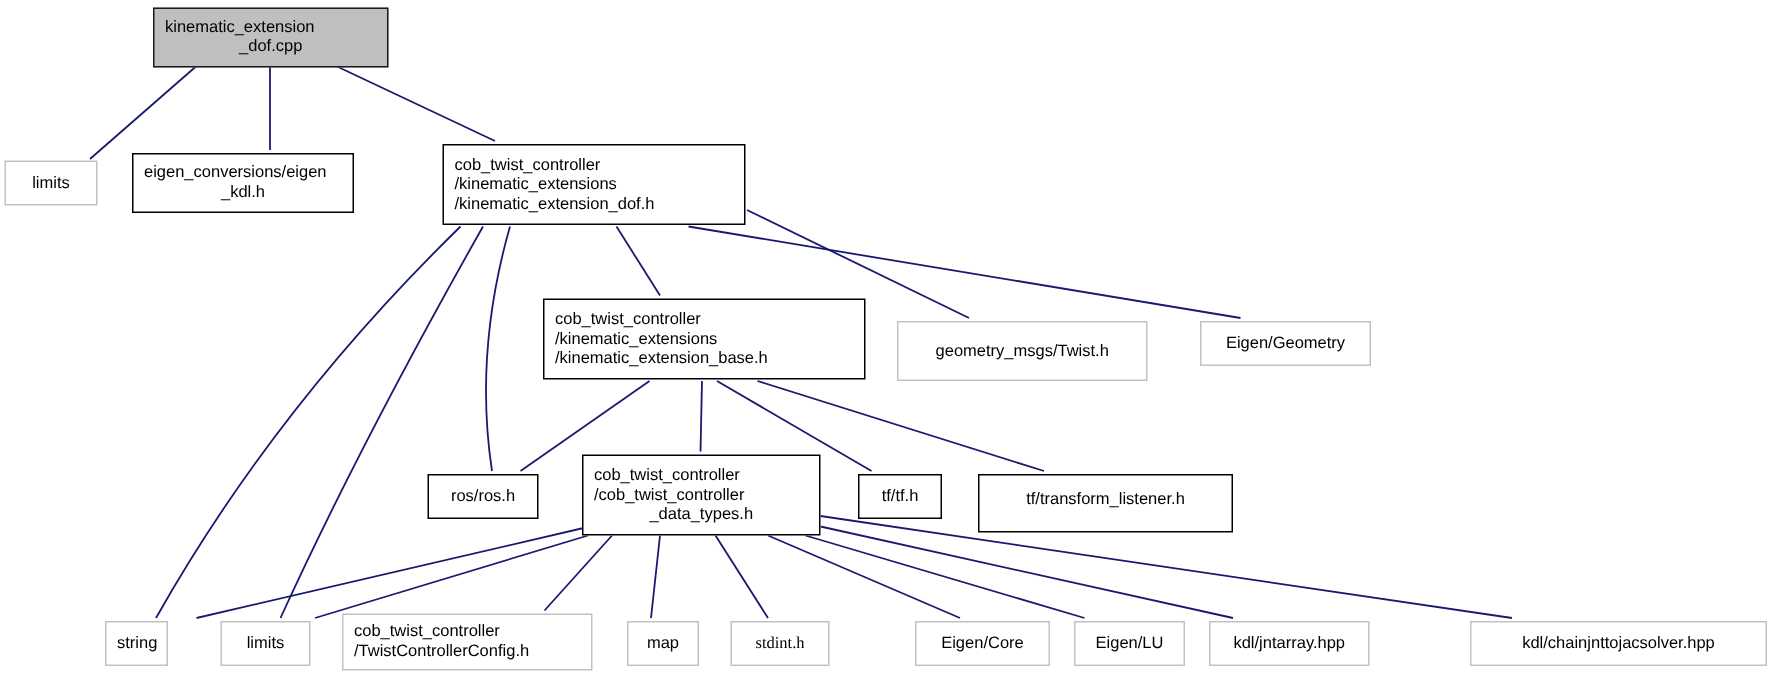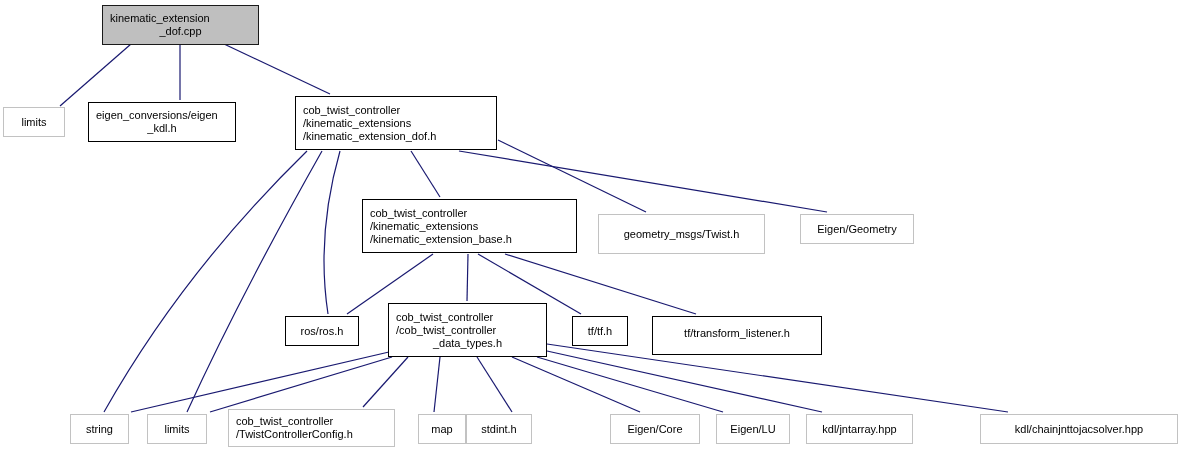"string" div.node { width: 59px -> 42px }
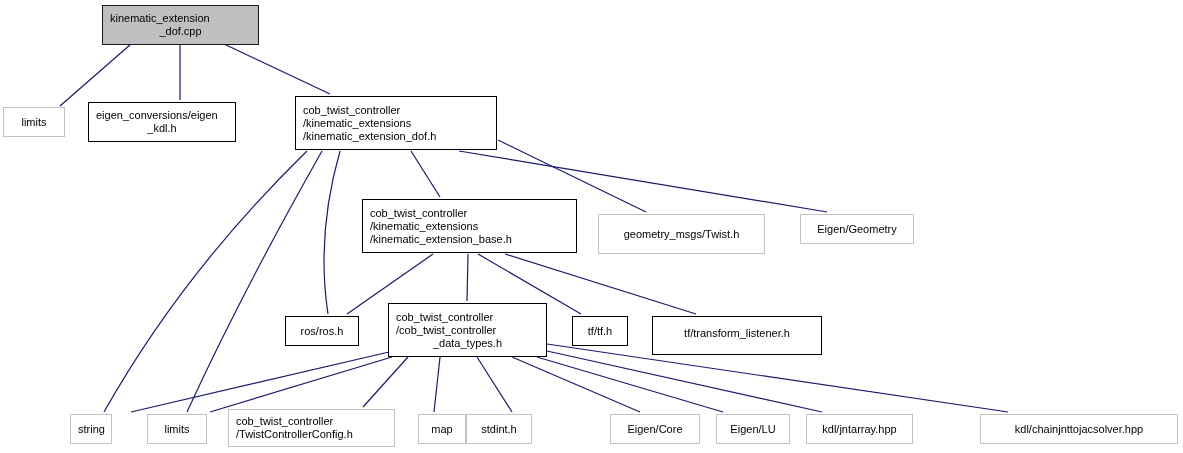"stdint.h" div.node { font-family: none -> Liberation Serif, serif; left: 466px -> 487px }
